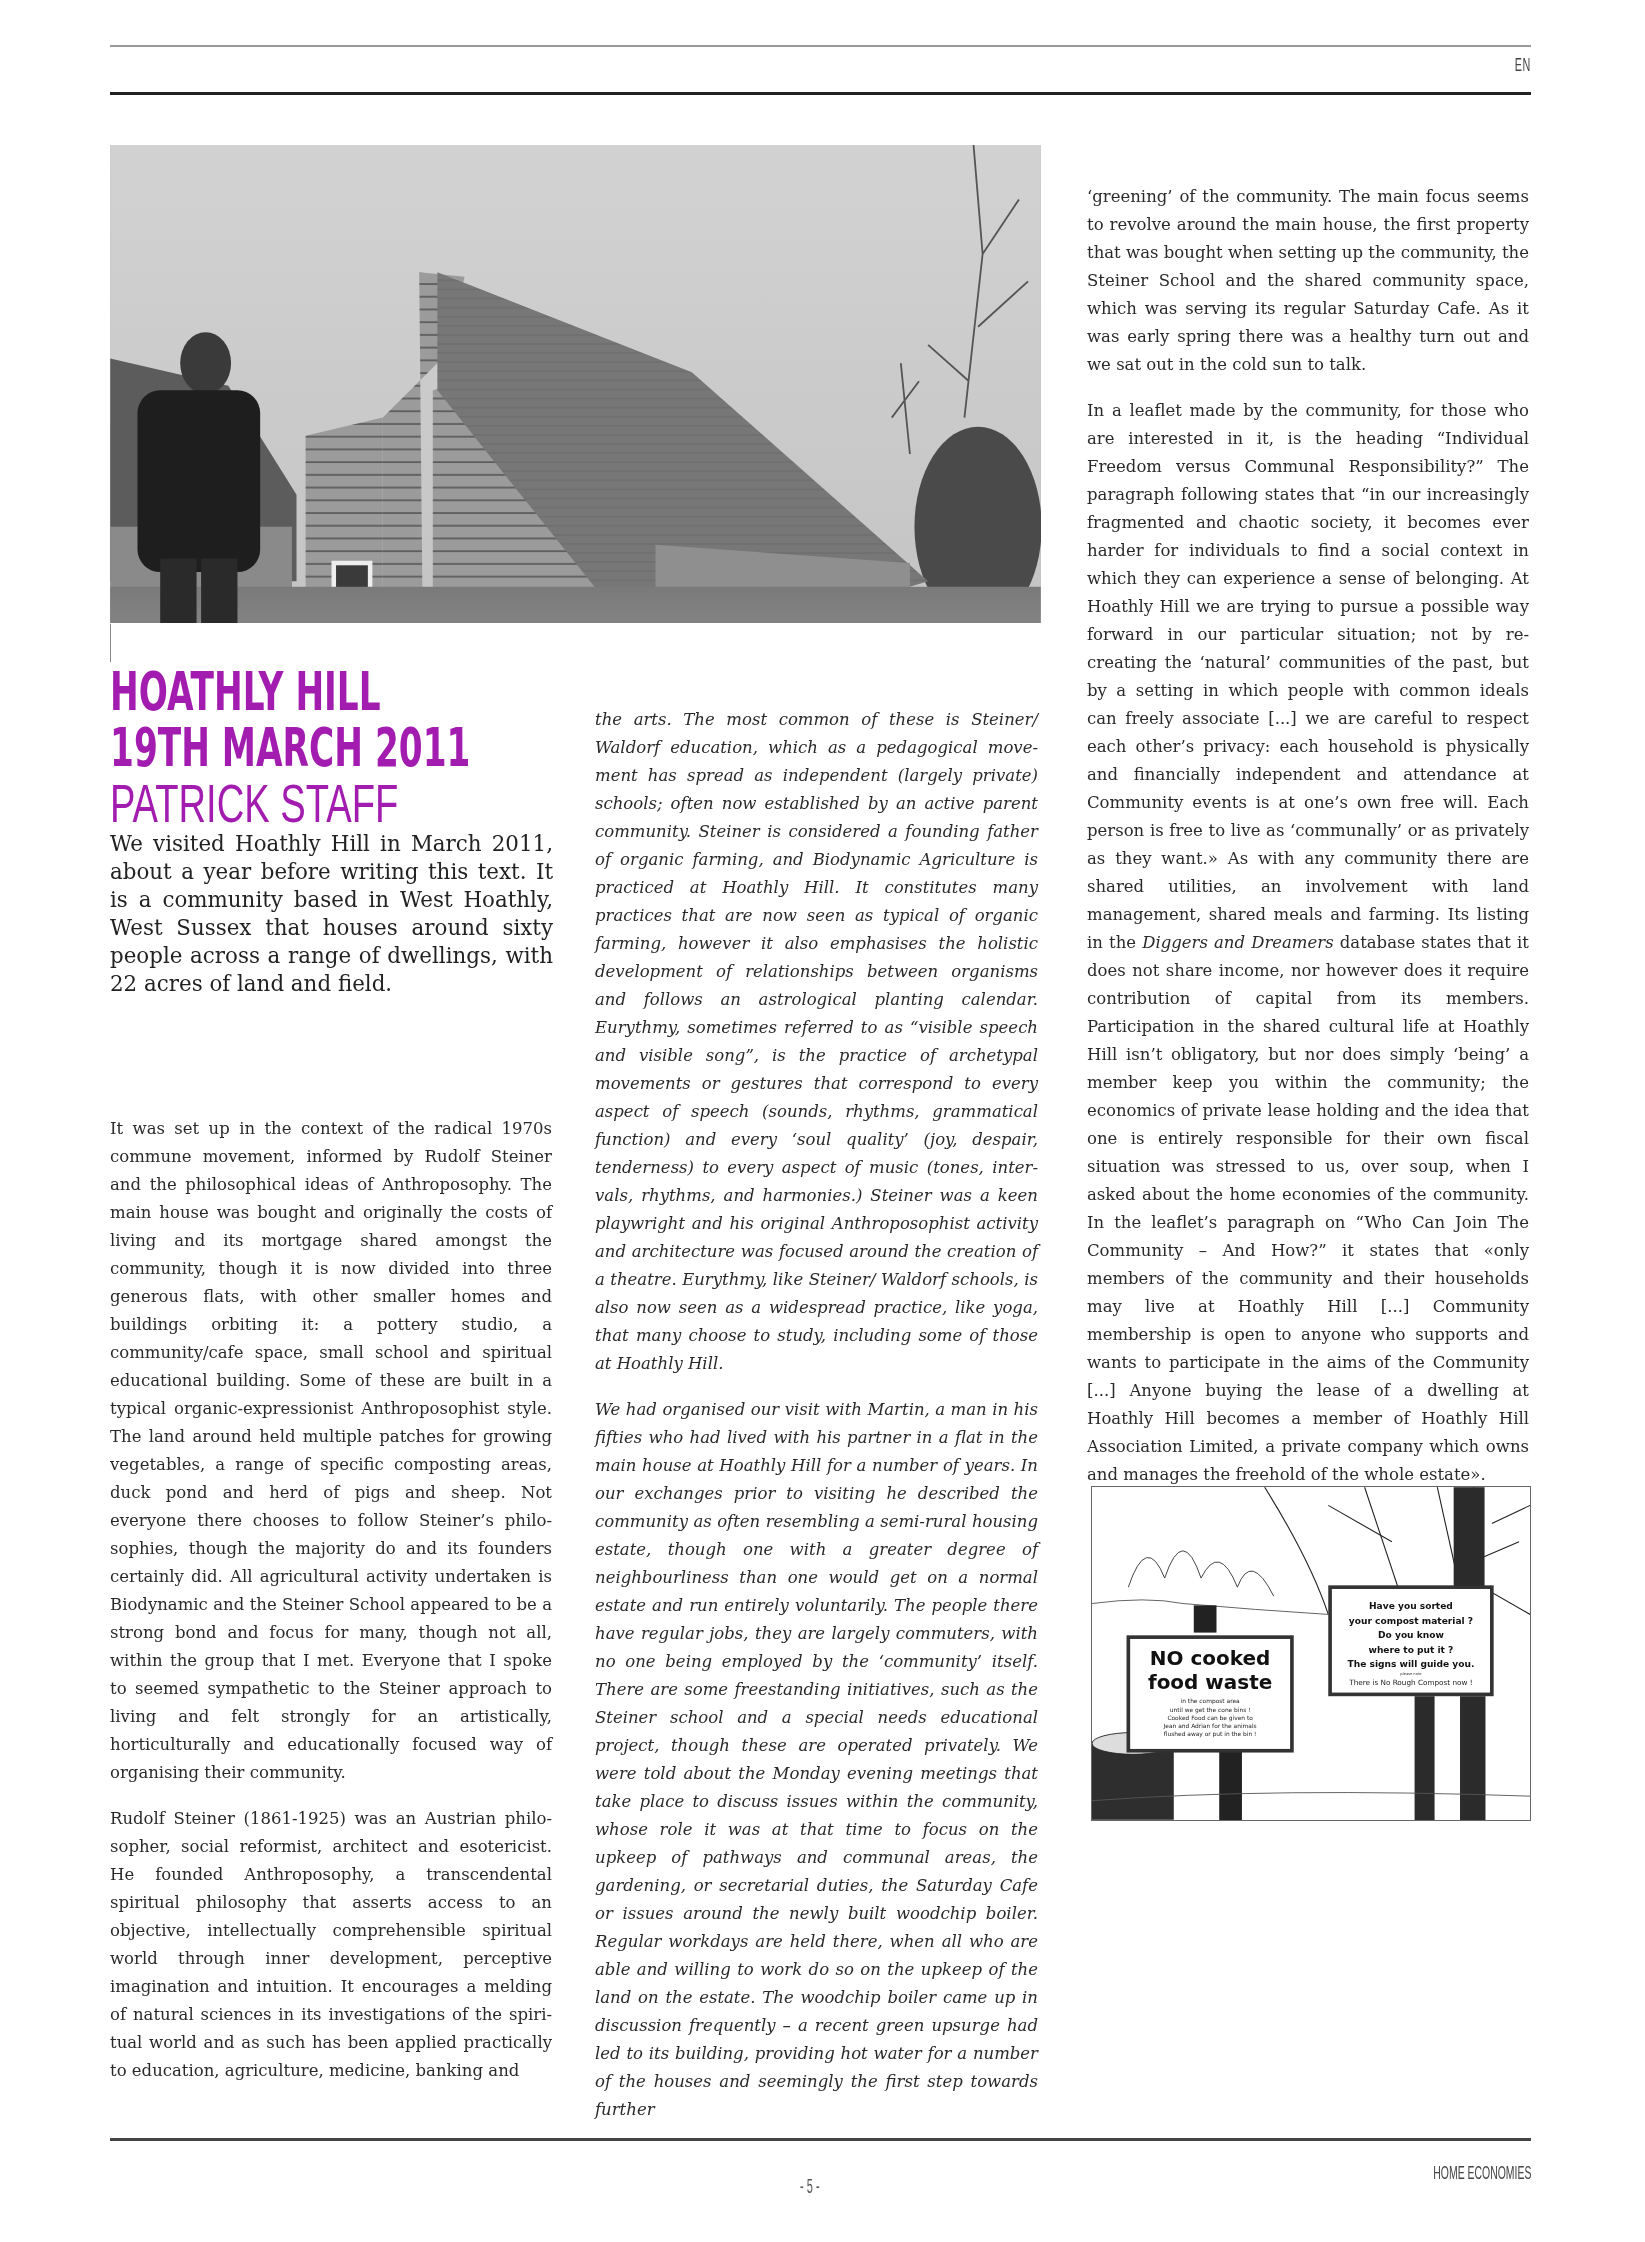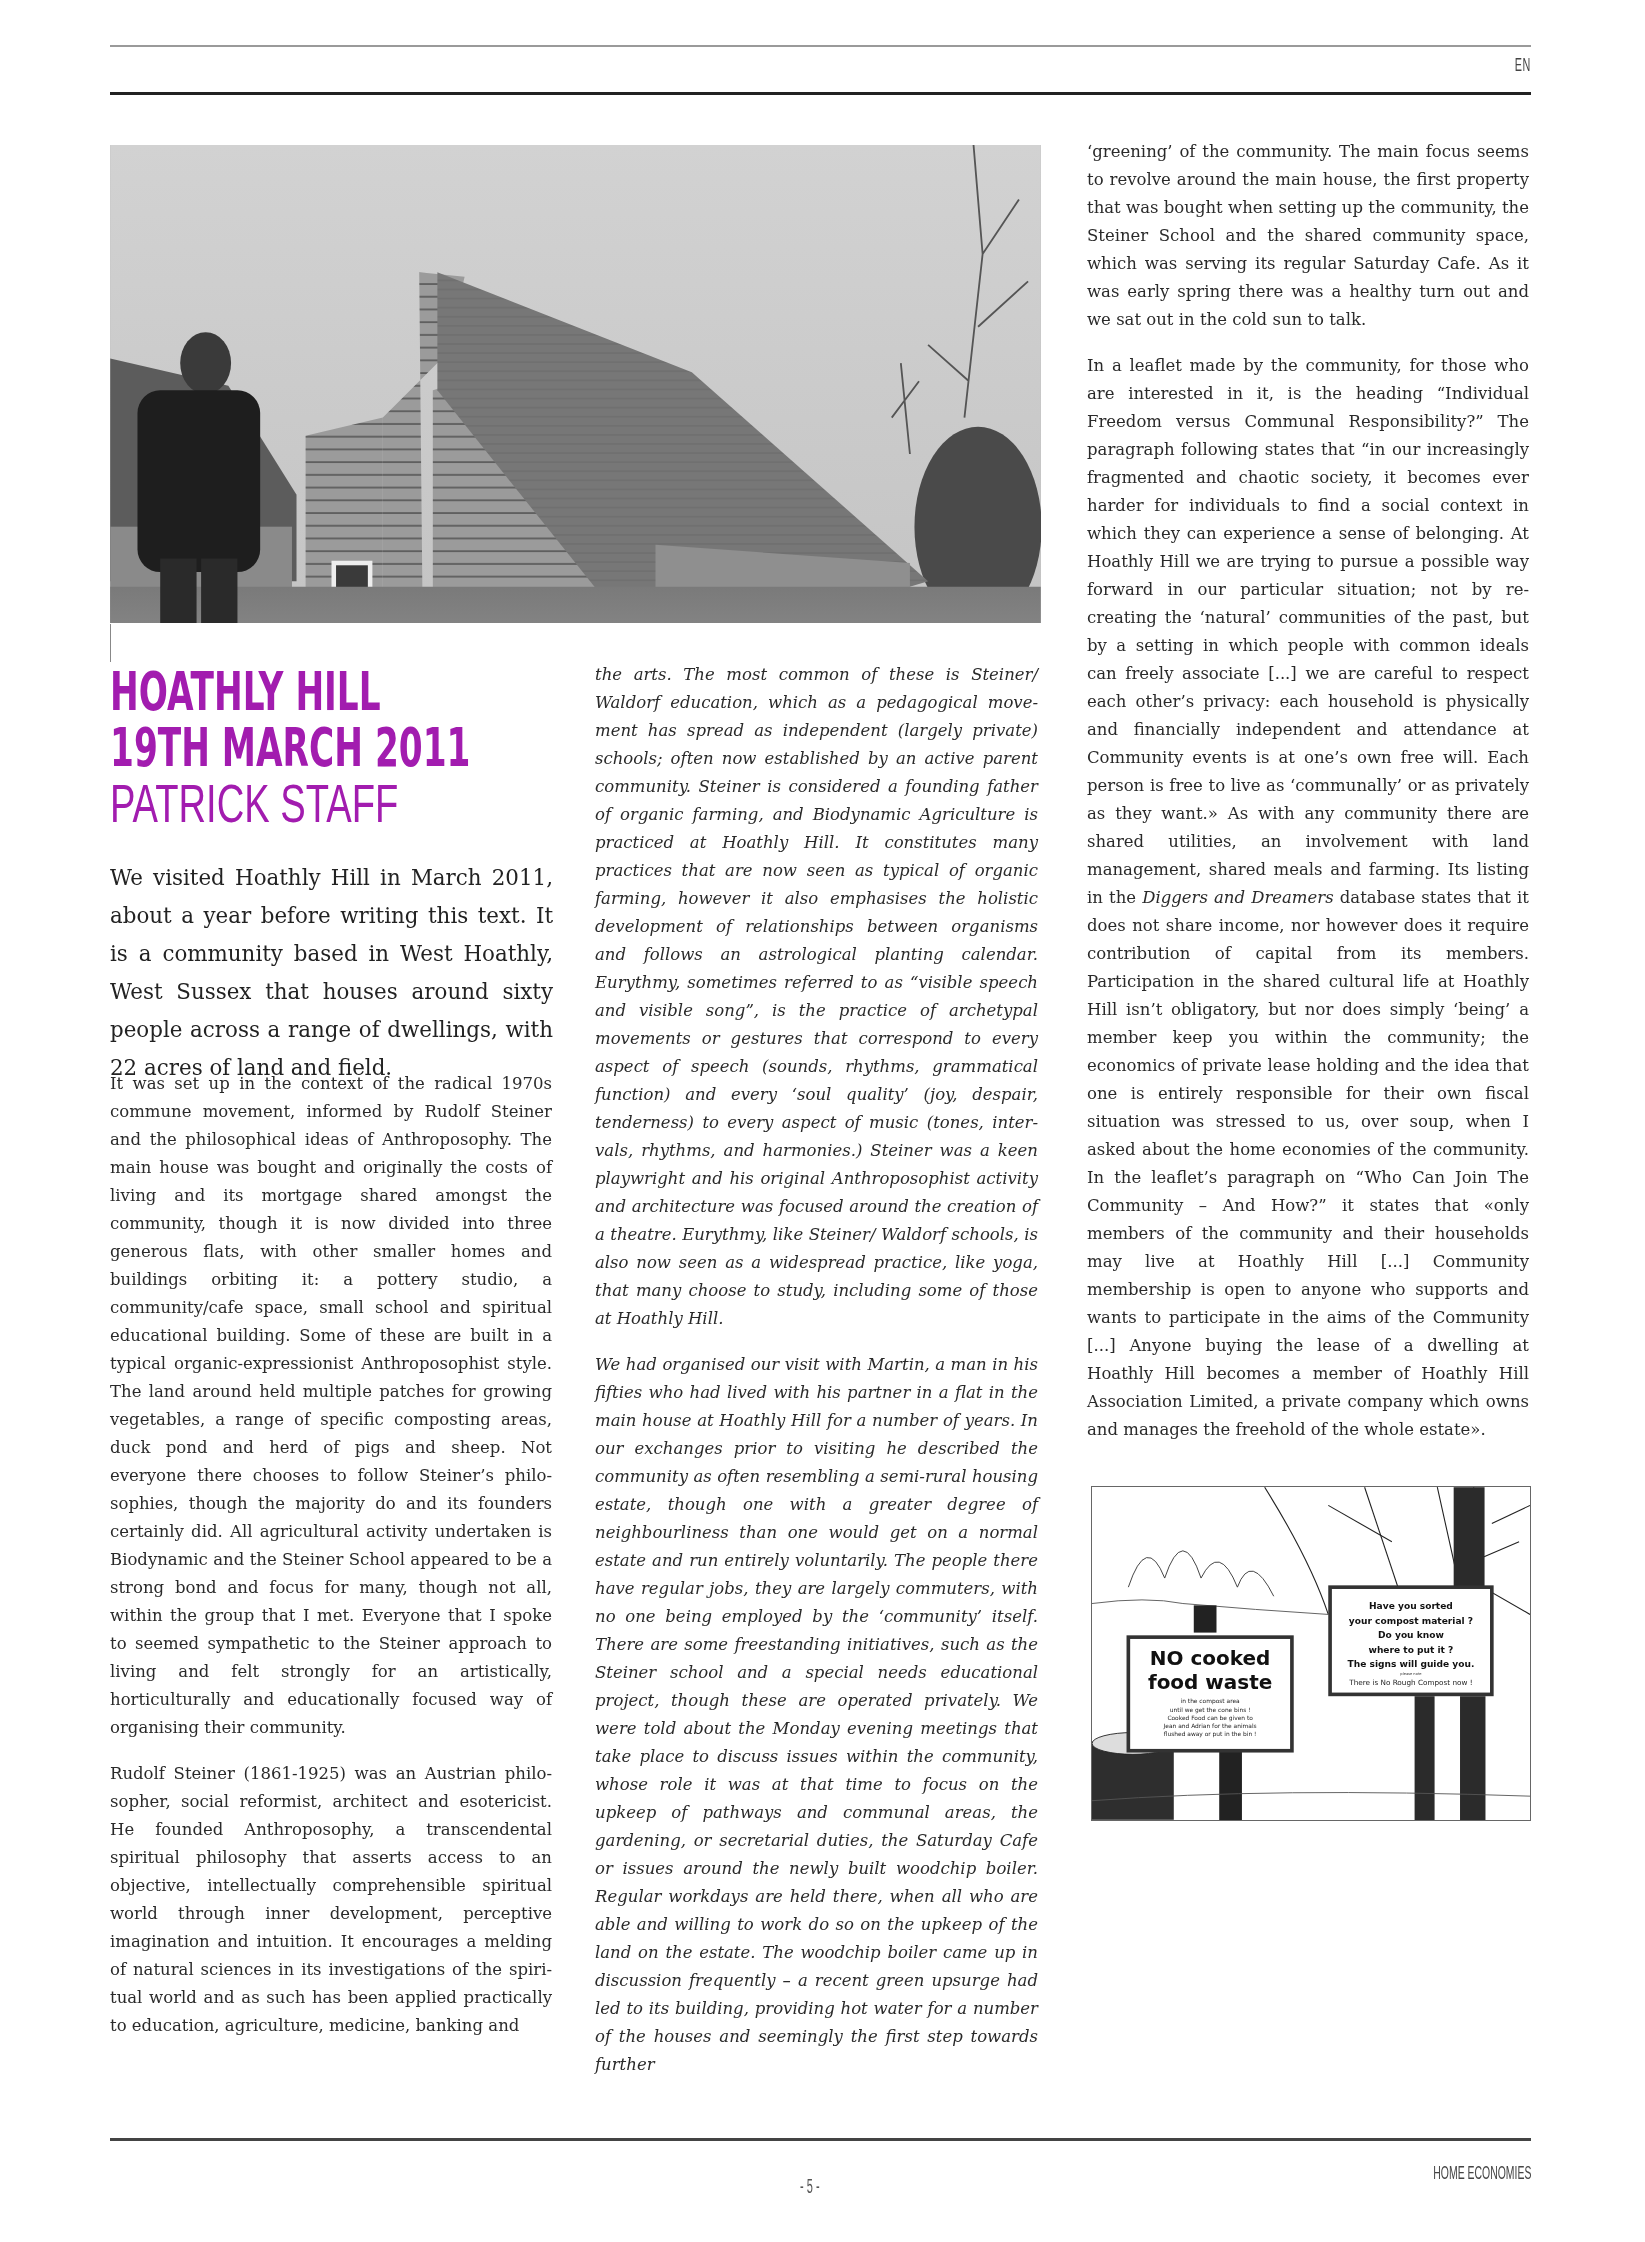"‘greening’ of the community. The" .col { margin-top: none -> 45px }
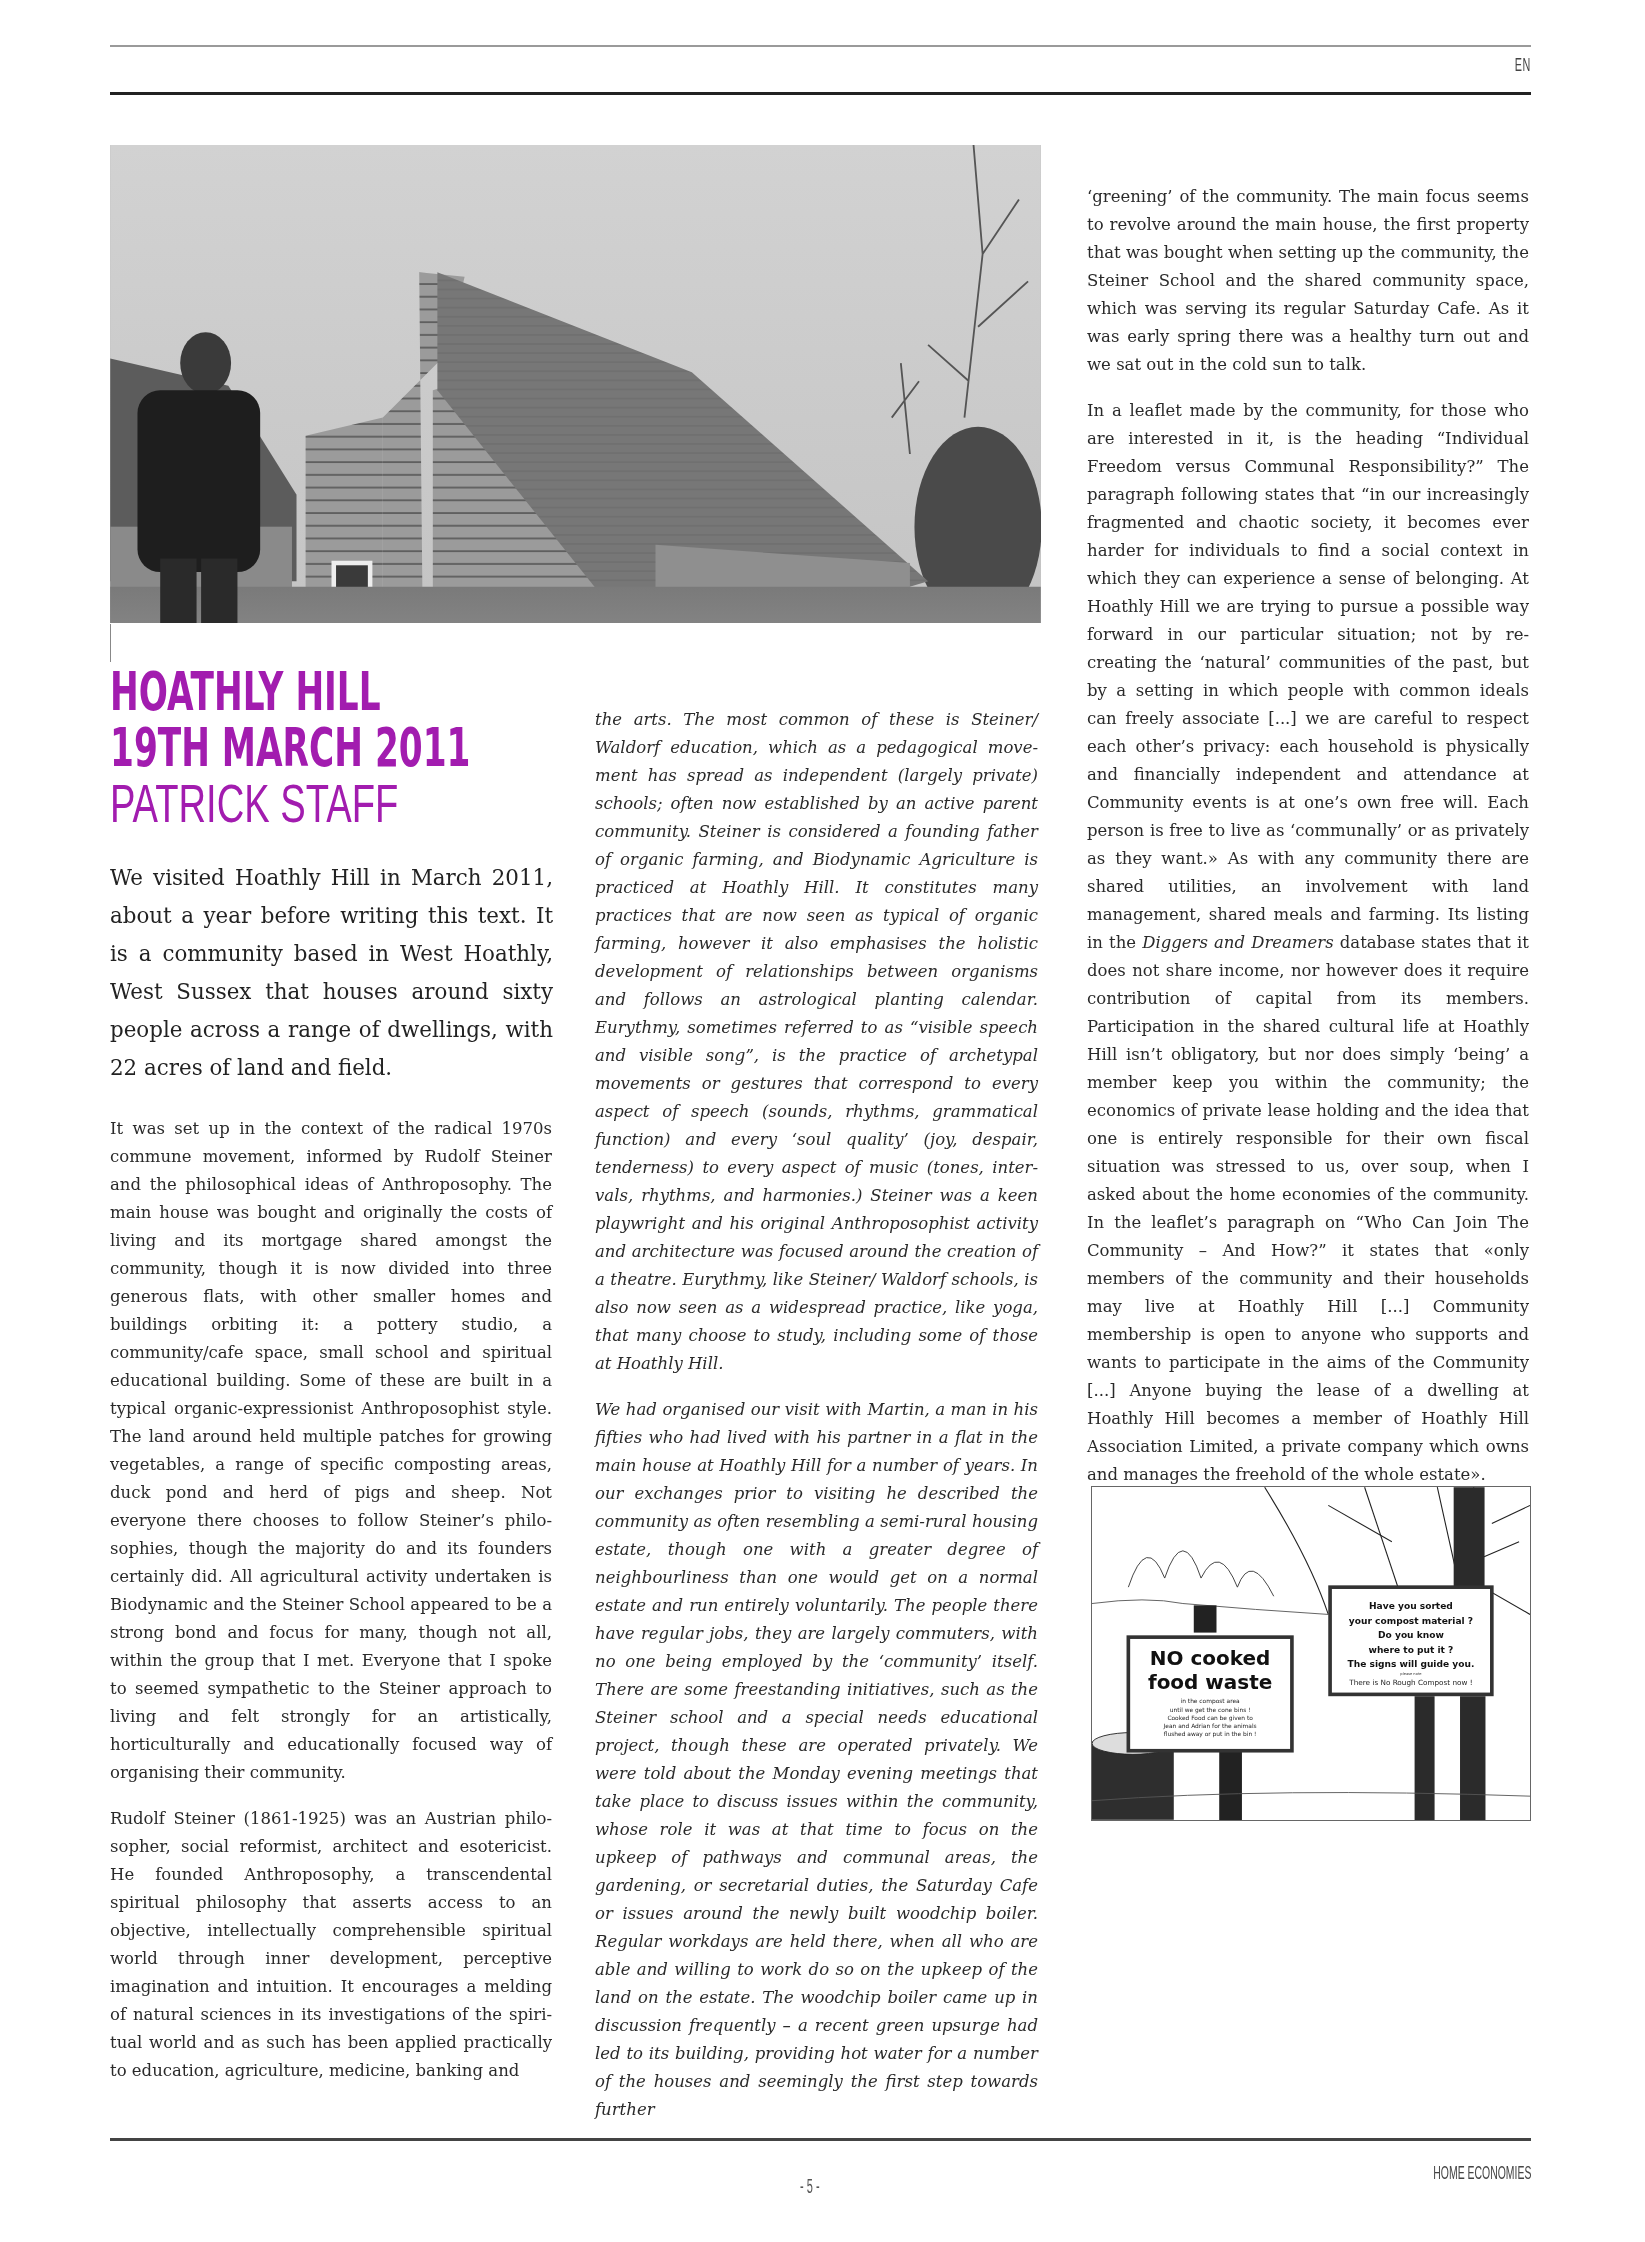"We visited Hoathly Hill in" .lede { line-height: 38px -> 28px; top: 859px -> 830px }
